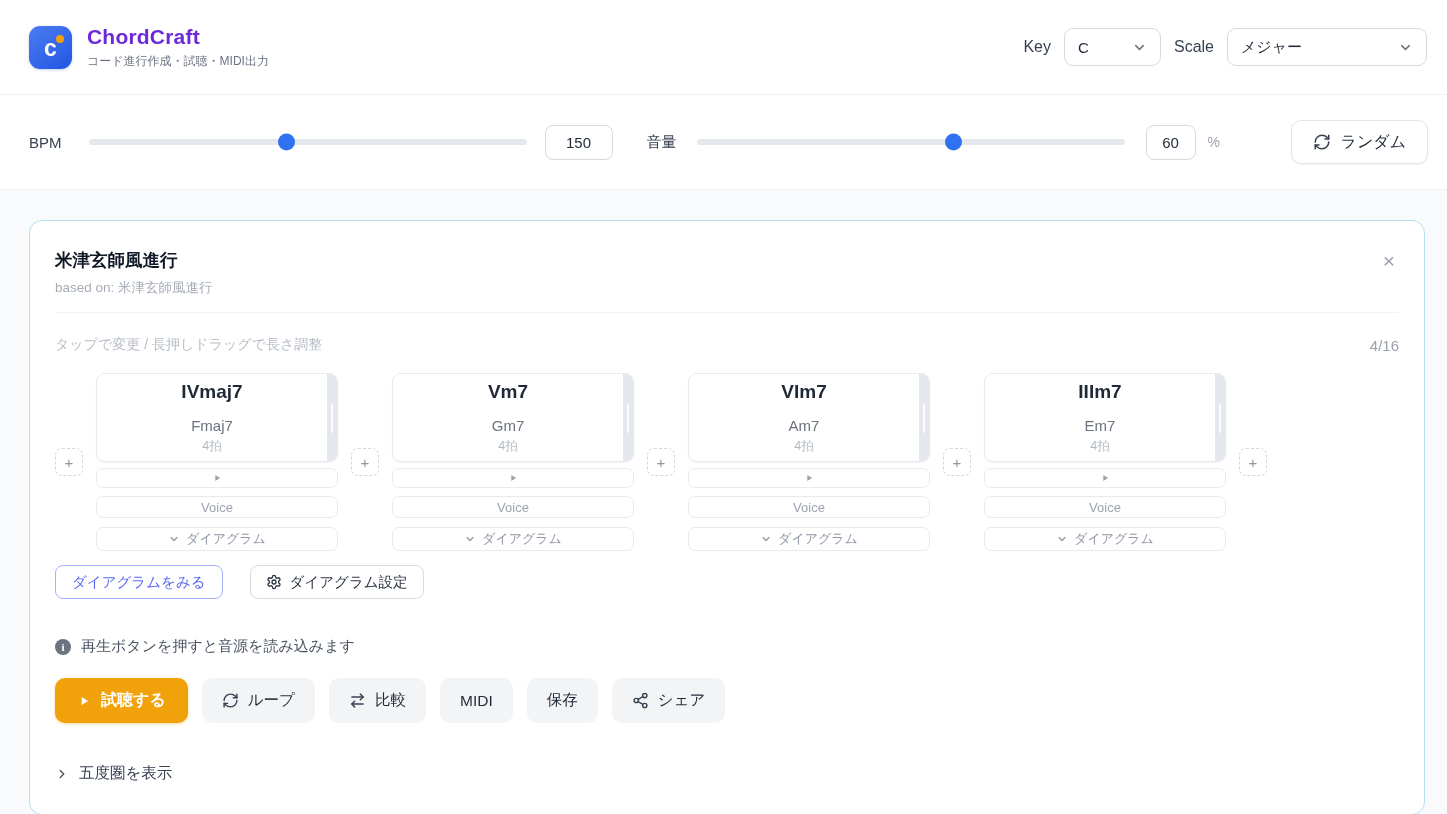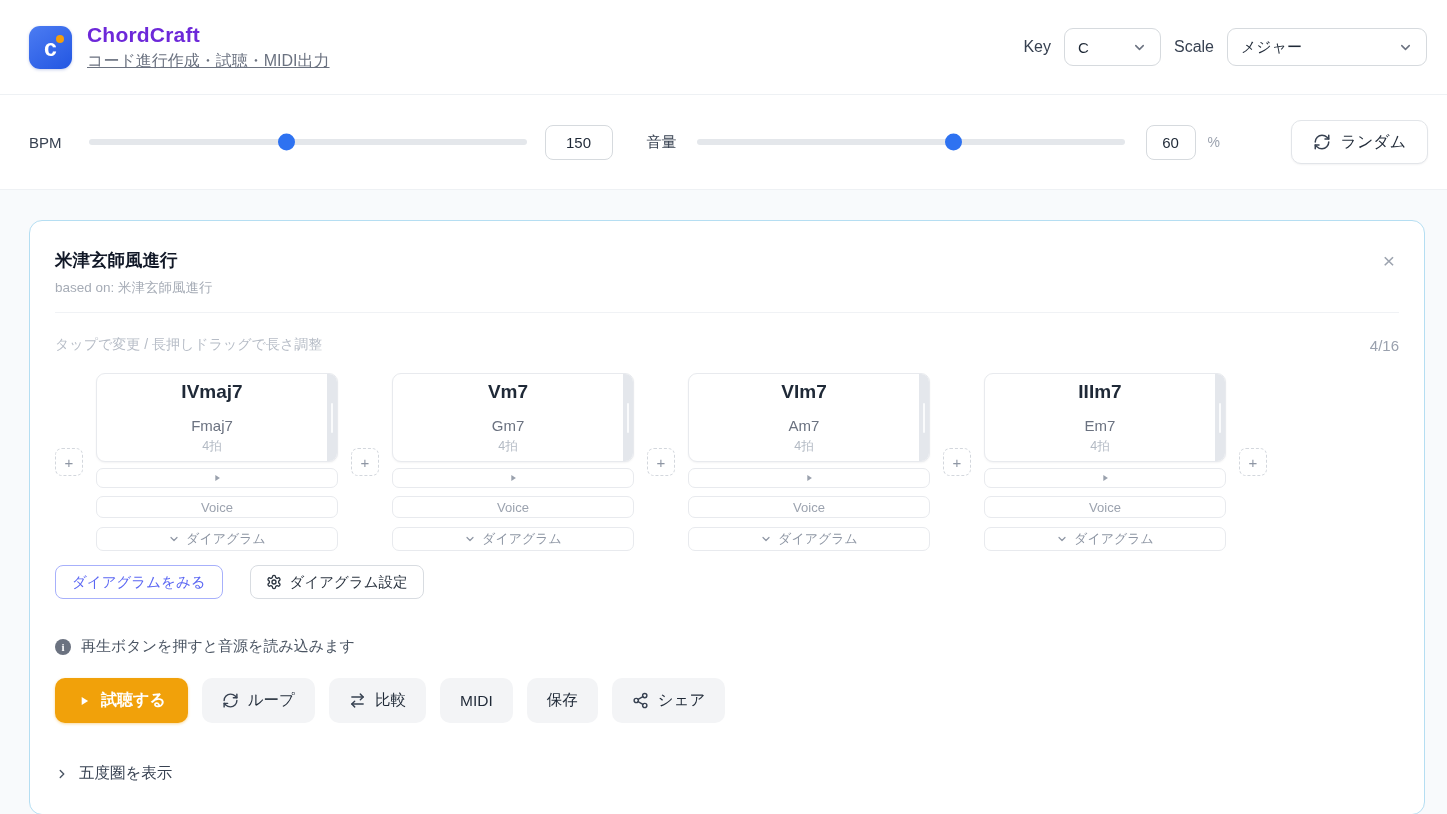"コード進行作成・試聴・MIDI出力" .app-tagline { font-size: 16px -> 12px; text-decoration: underline -> none }
